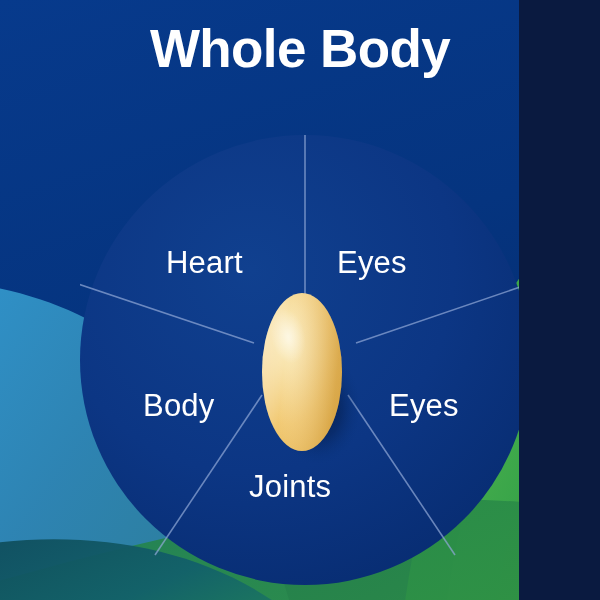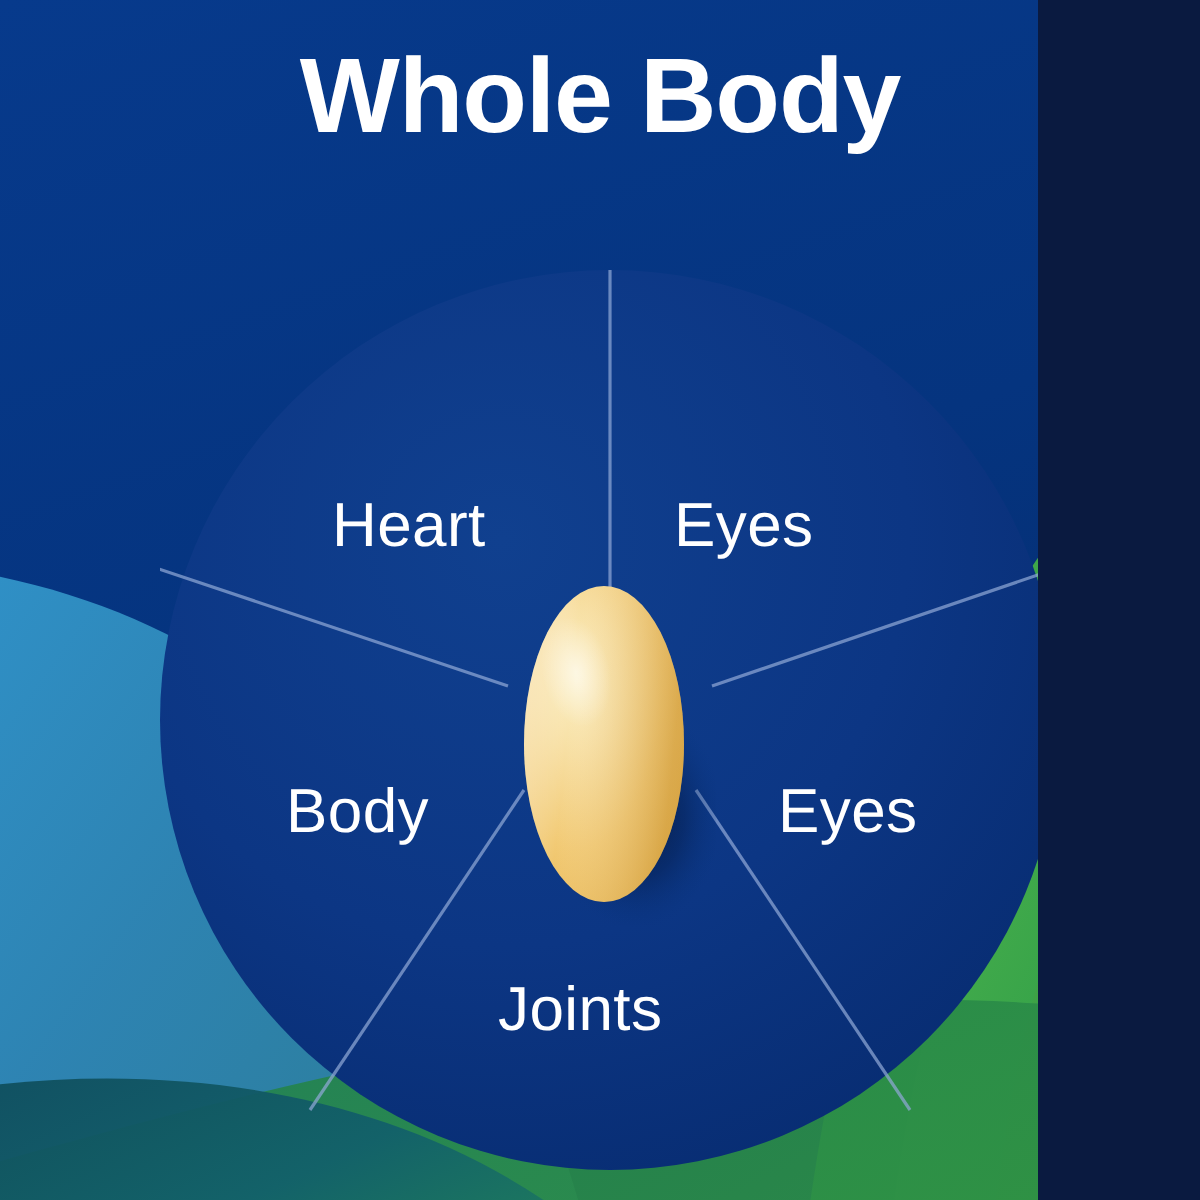"Joints" .lbl-joints { top: 489px -> 471px }
